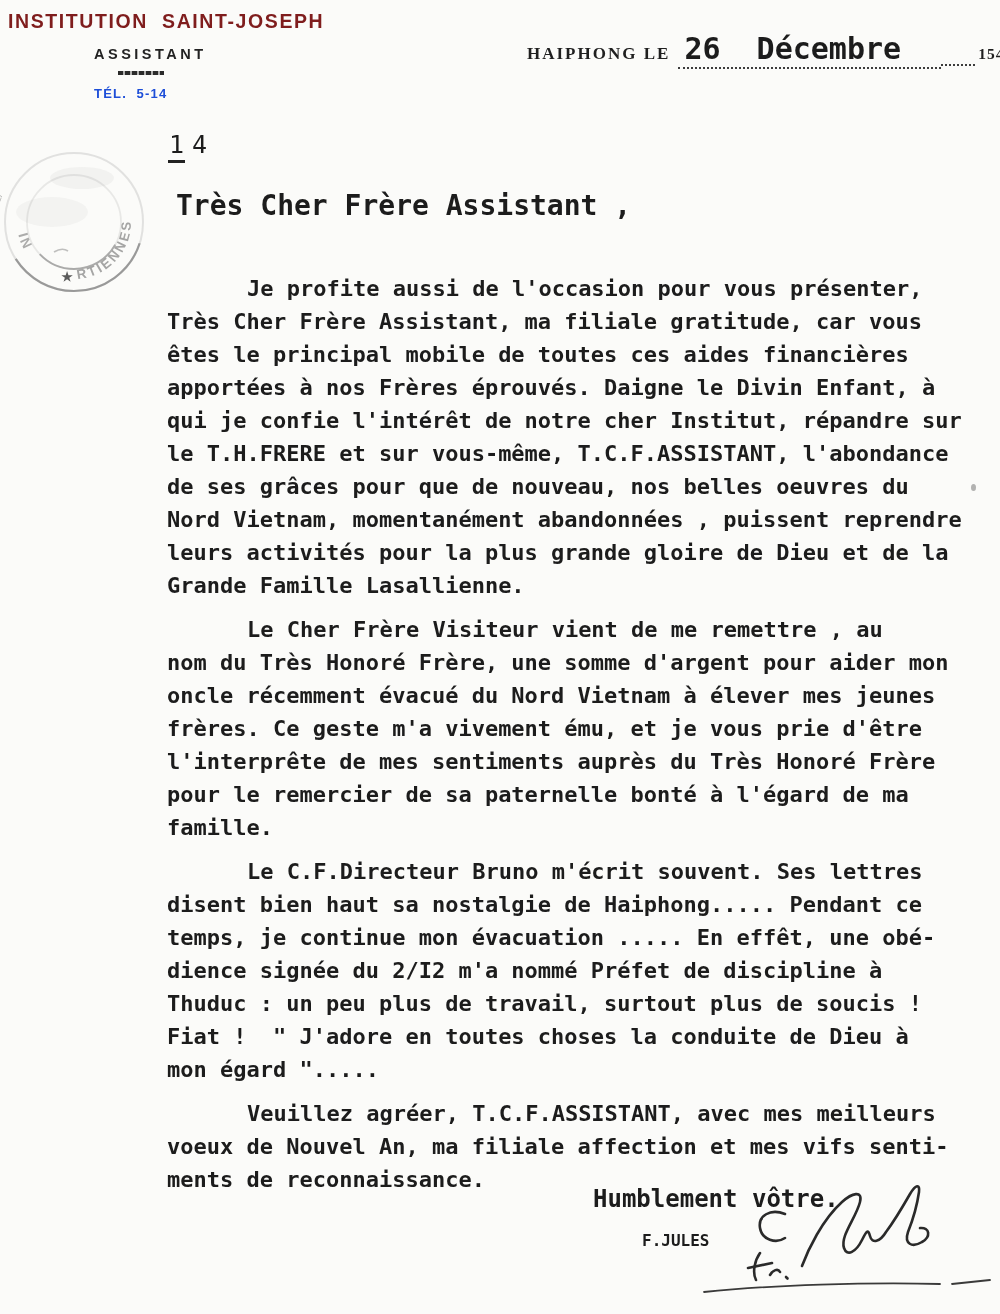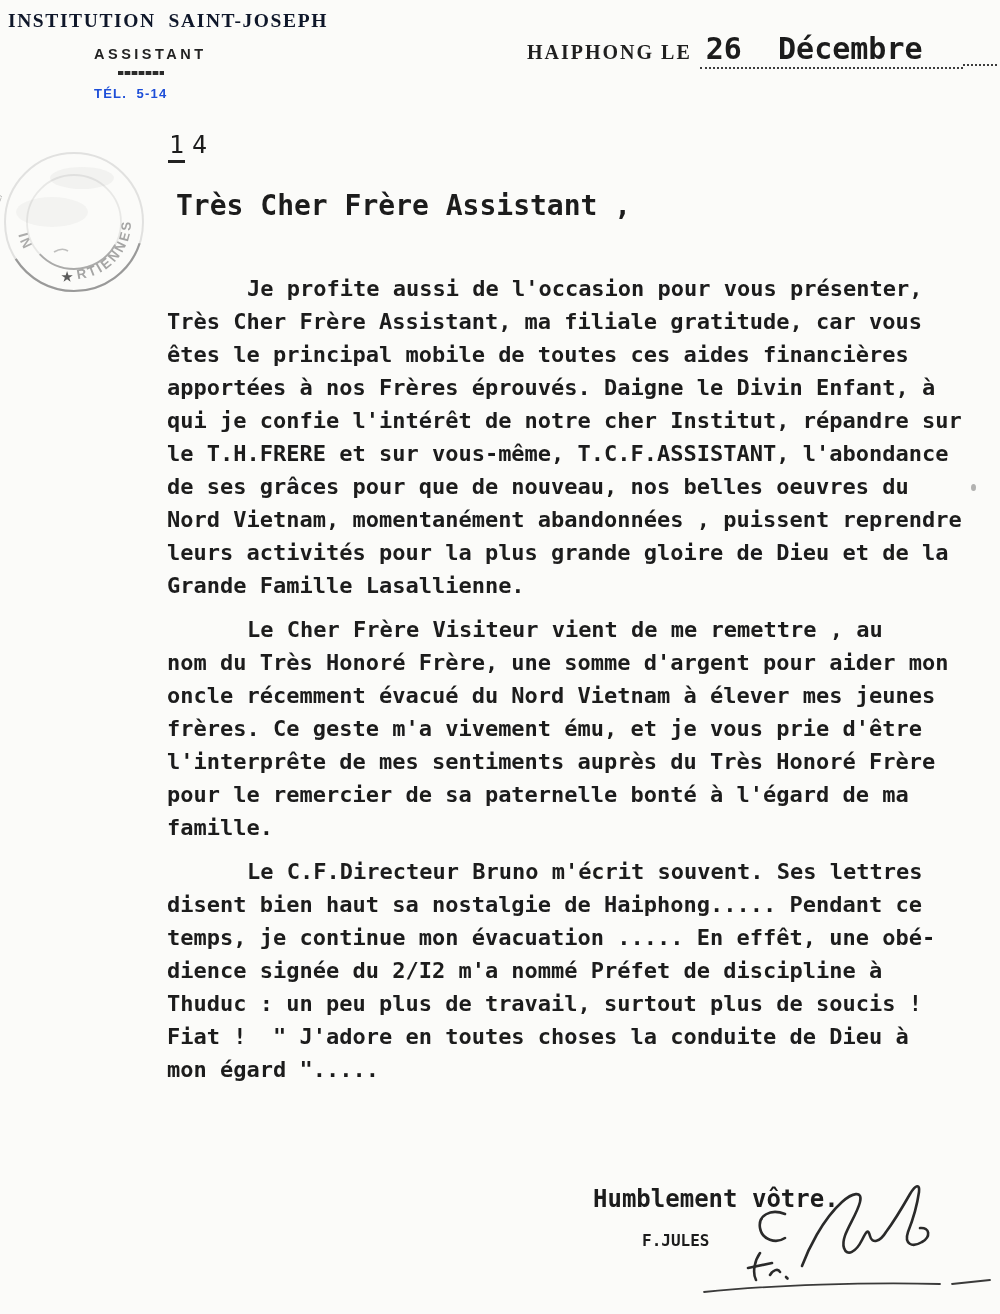"INSTITUTION SAINT-JOSEPH" .lh-title { color: #0f172a -> #7f1d1d; font-family: Liberation Serif, serif -> Liberation Sans, sans-serif }
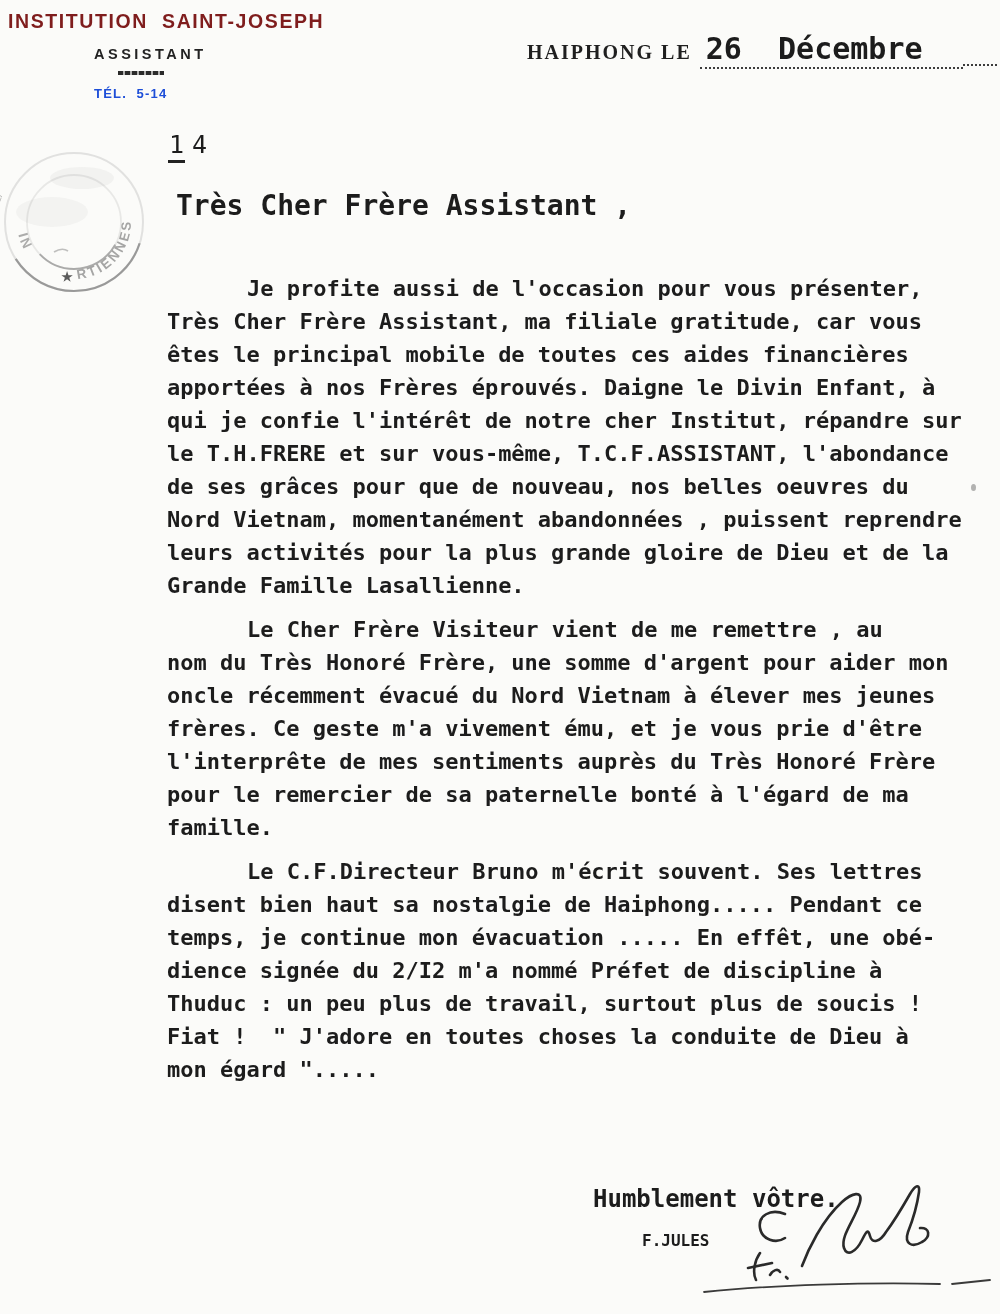"HAIPHONG LE" .date-prefix { font-size: 20px -> 17px }
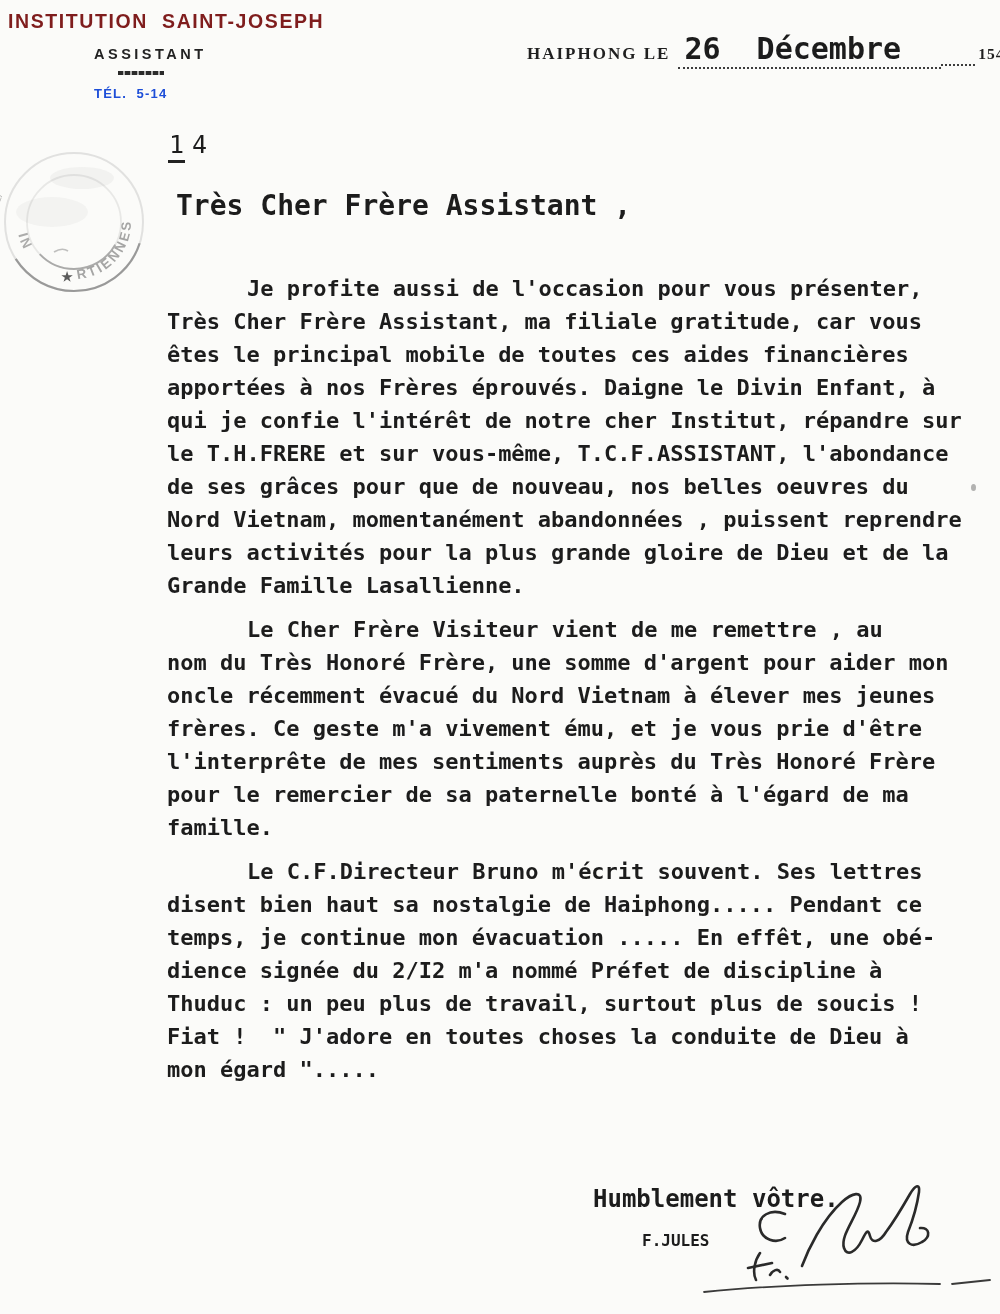"Veuillez agréer, T.C.F.ASSISTANT, avec" p.para { html: none -> <p>Veuillez agréer, T.C.F.ASSISTANT, avec mes meilleurs voeux de Nouvel An, ma filiale affection et mes vifs senti- ments de reconnaissance.</p> }
